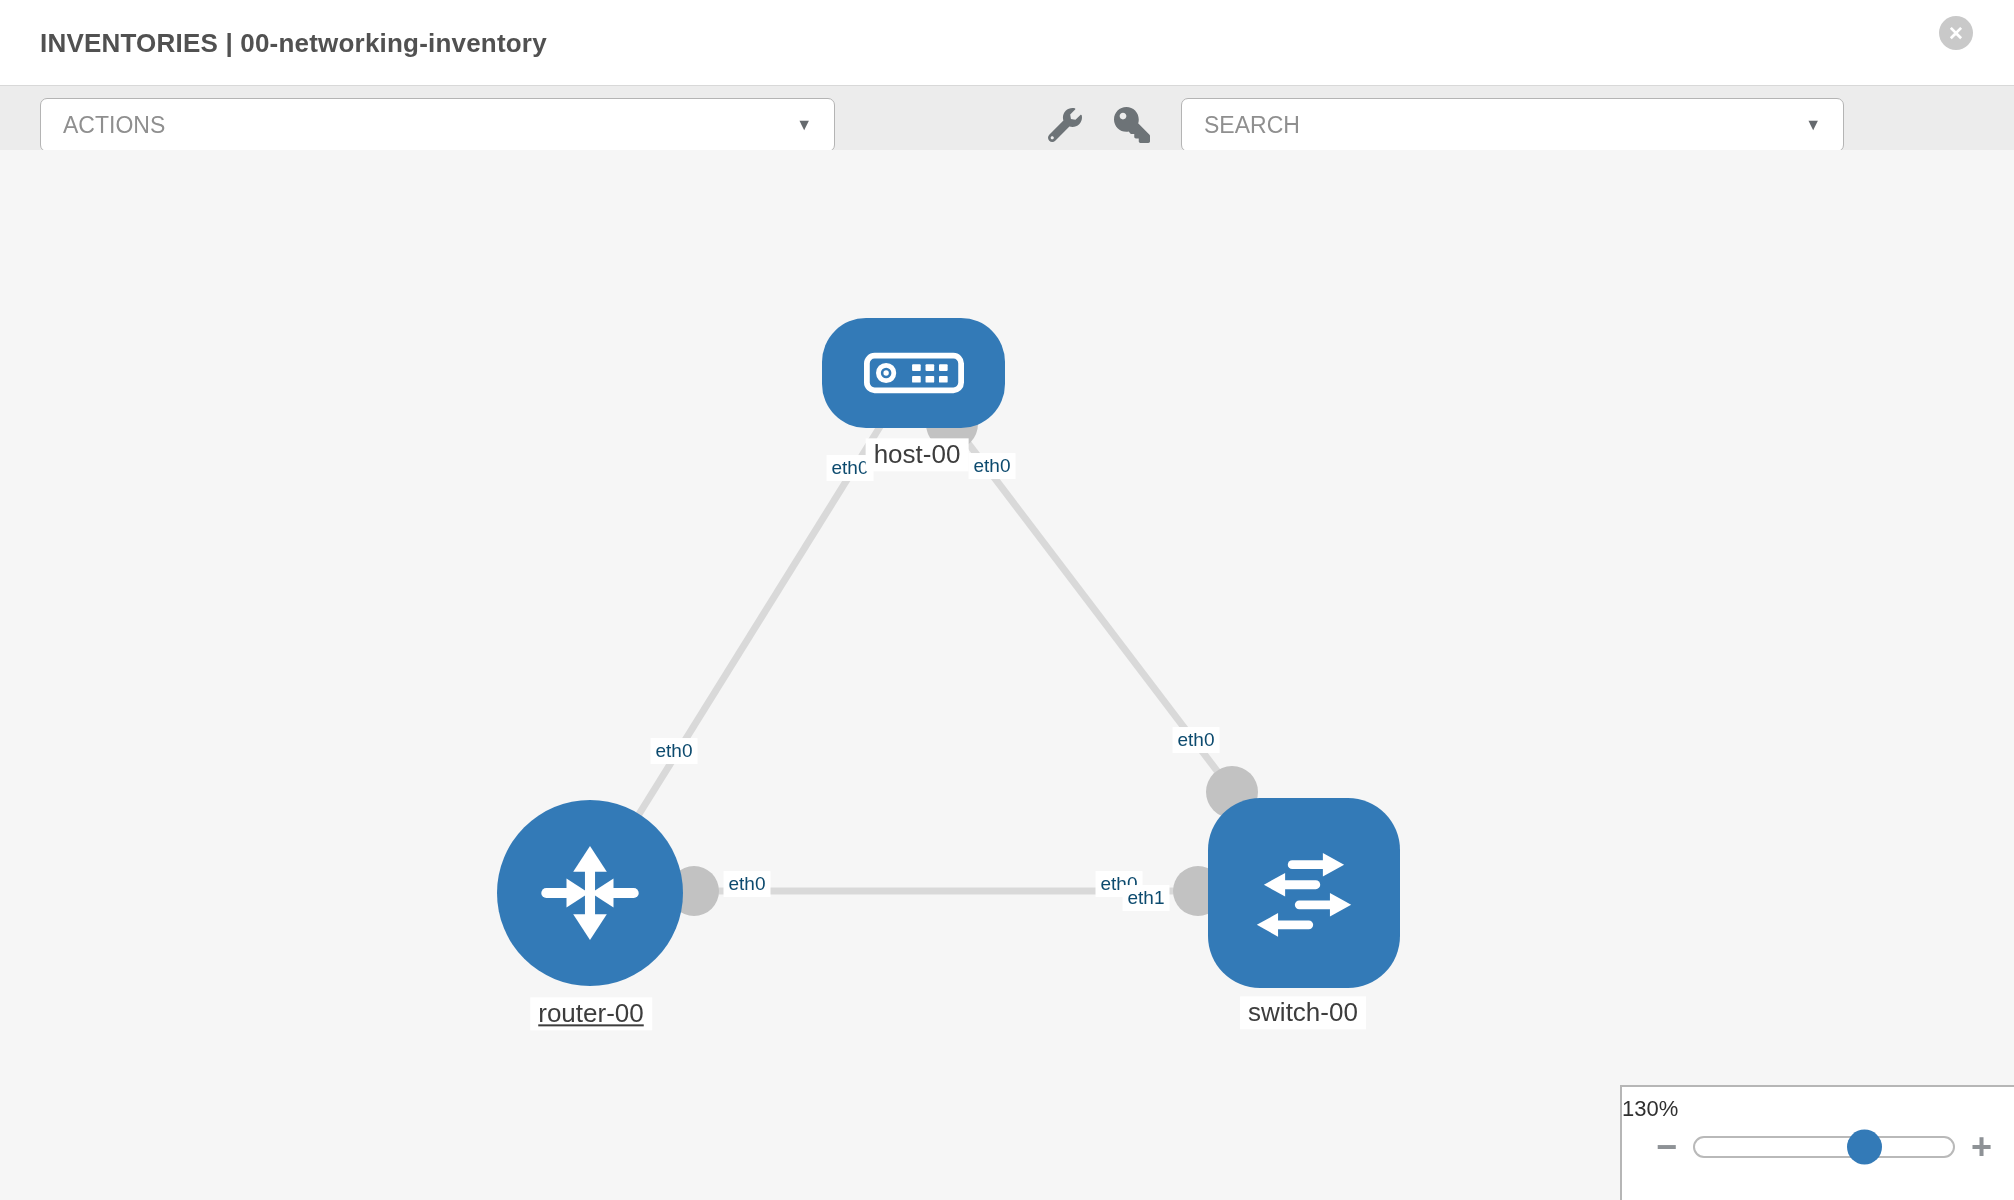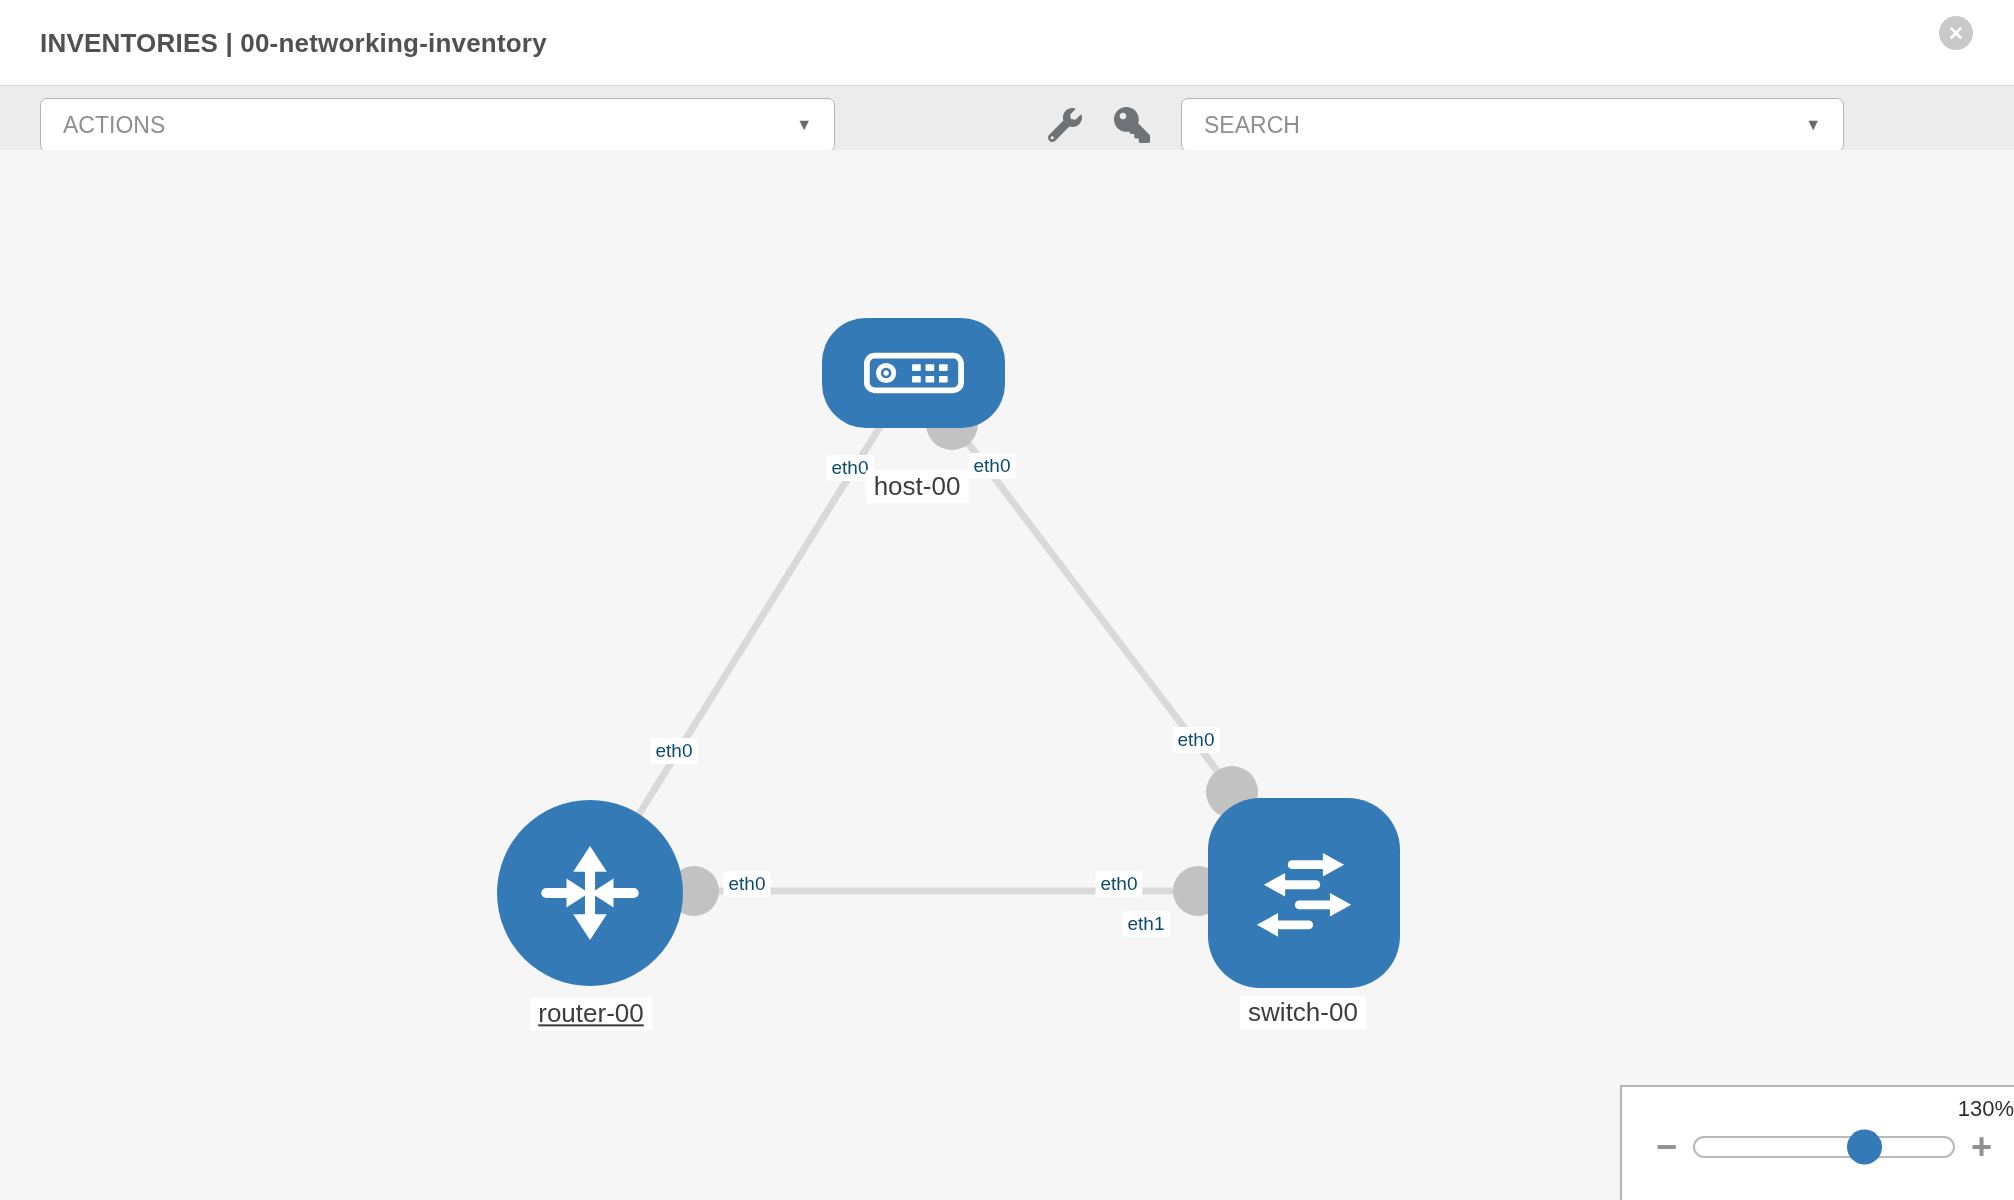"host-00" .chip.lbl-host { margin-top: 32px -> none }
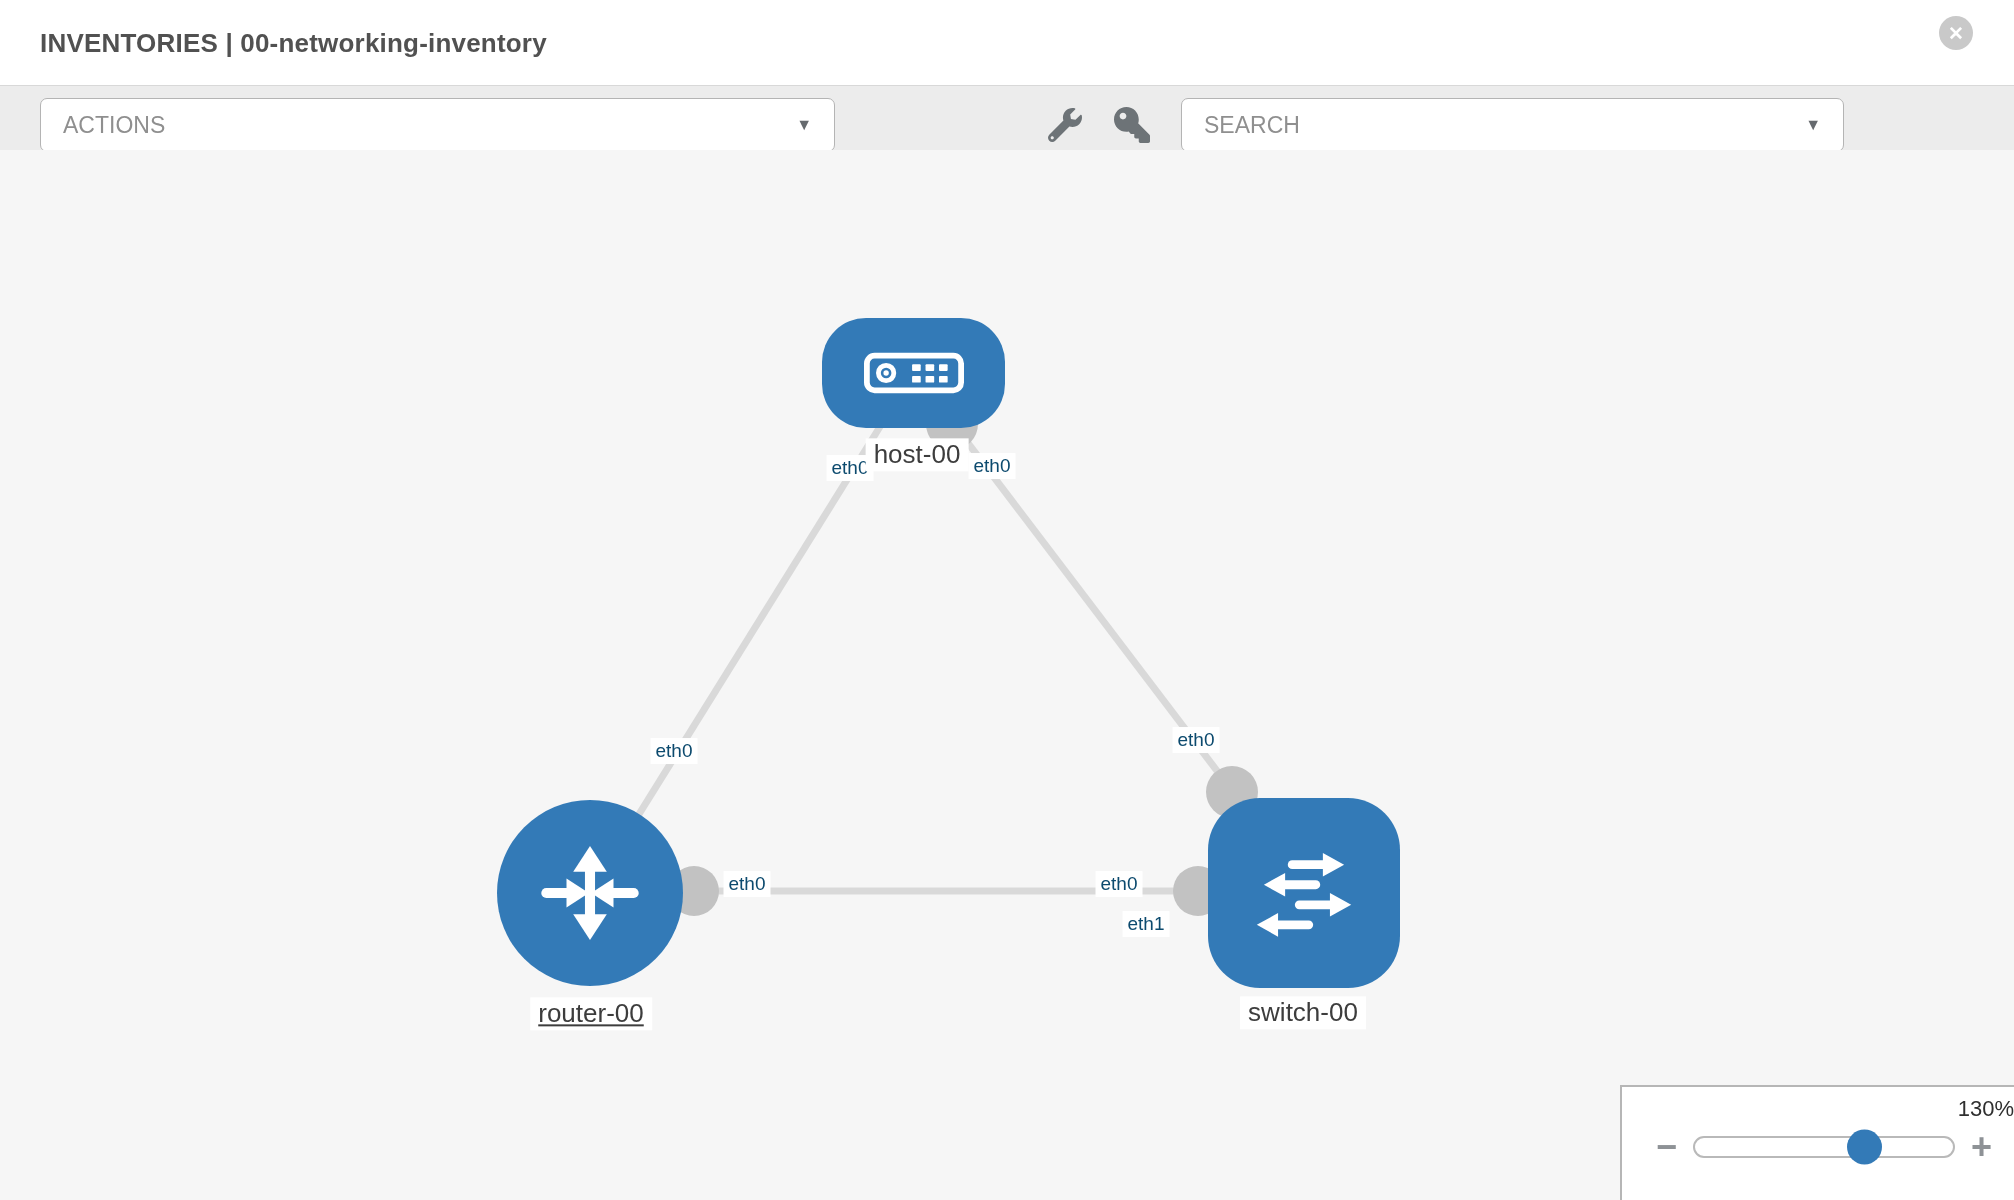"eth1" .chip.if-bot-r { top: 774px -> 748px }
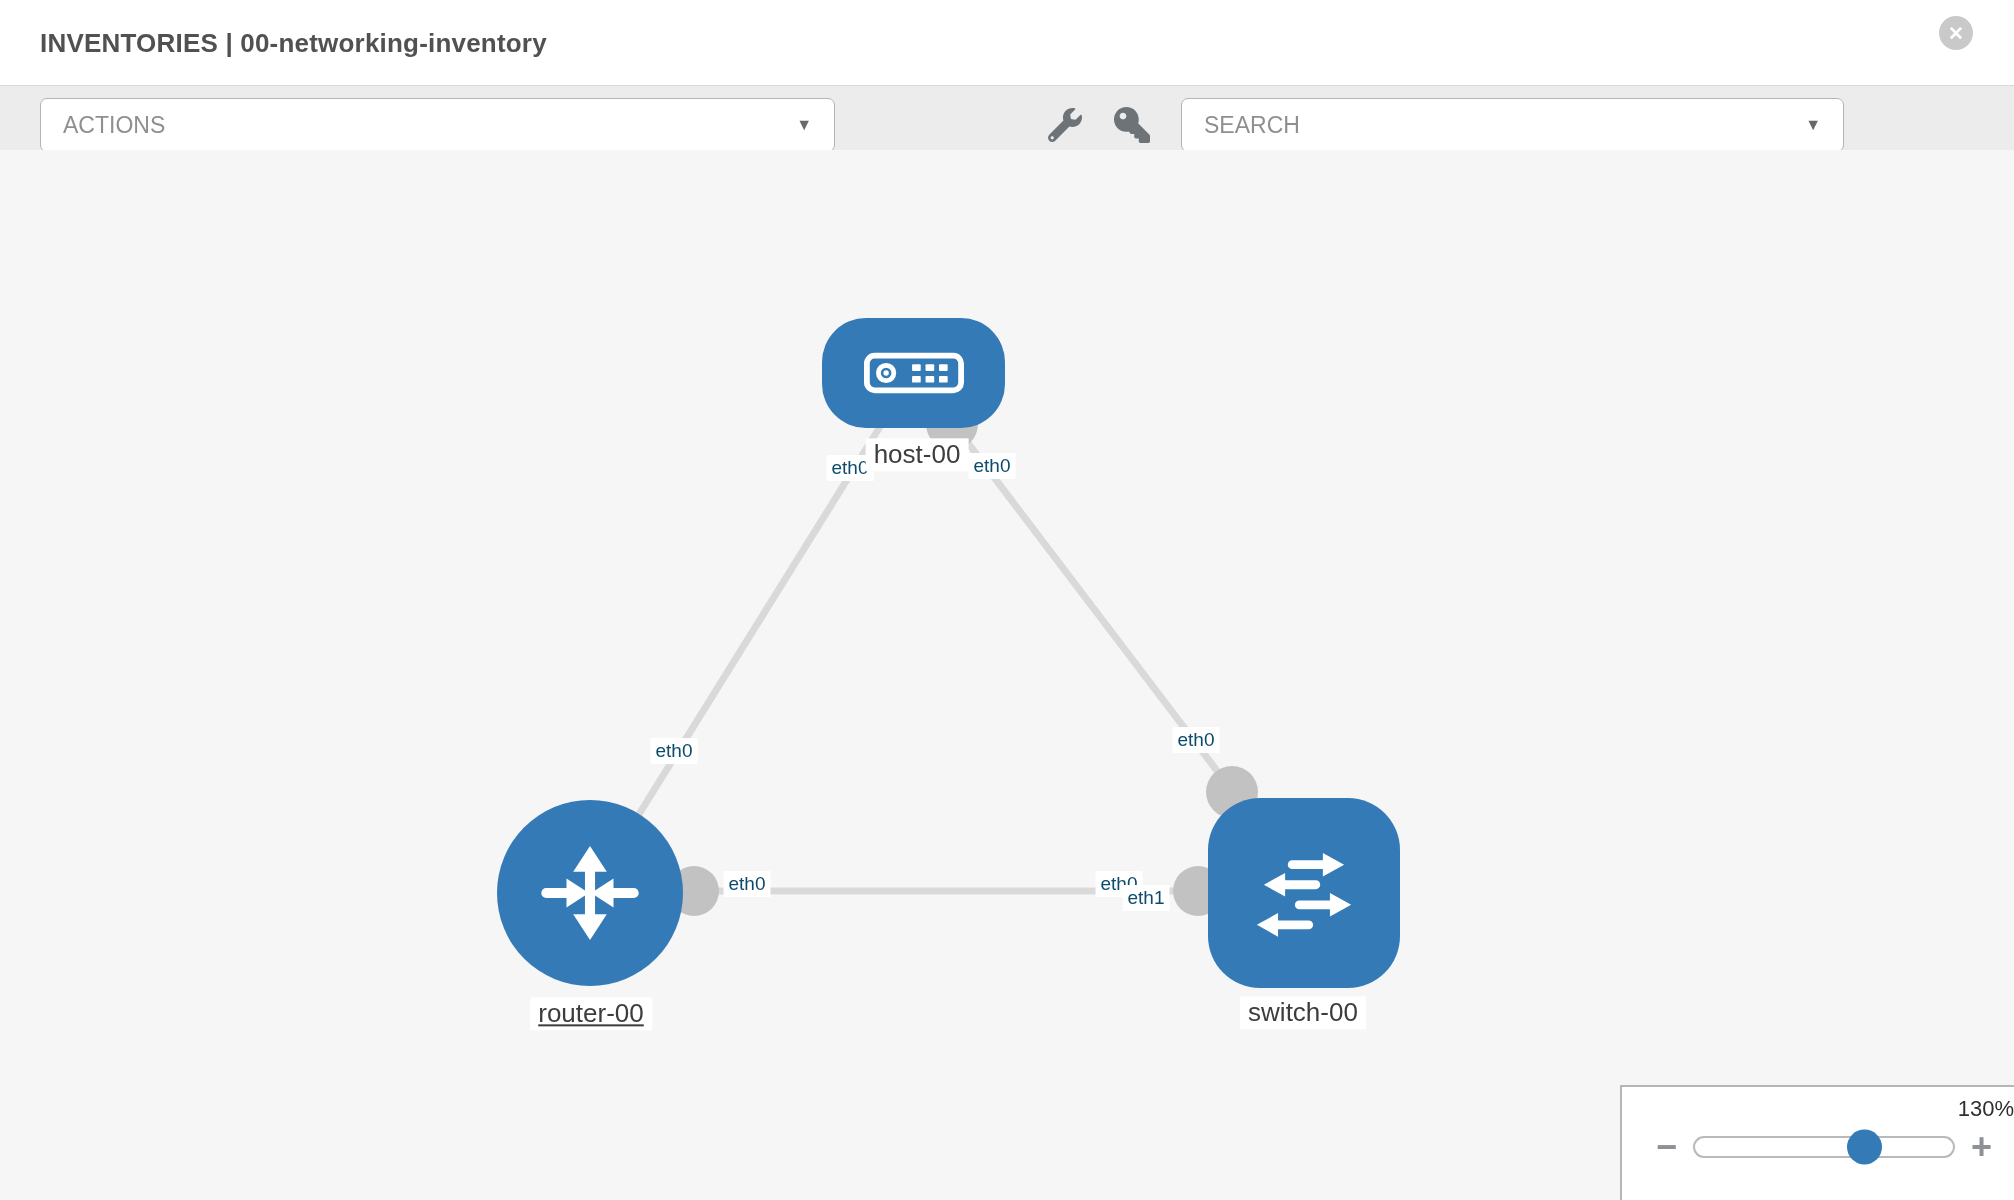"130%" .zoom-level { text-align: right -> left }
